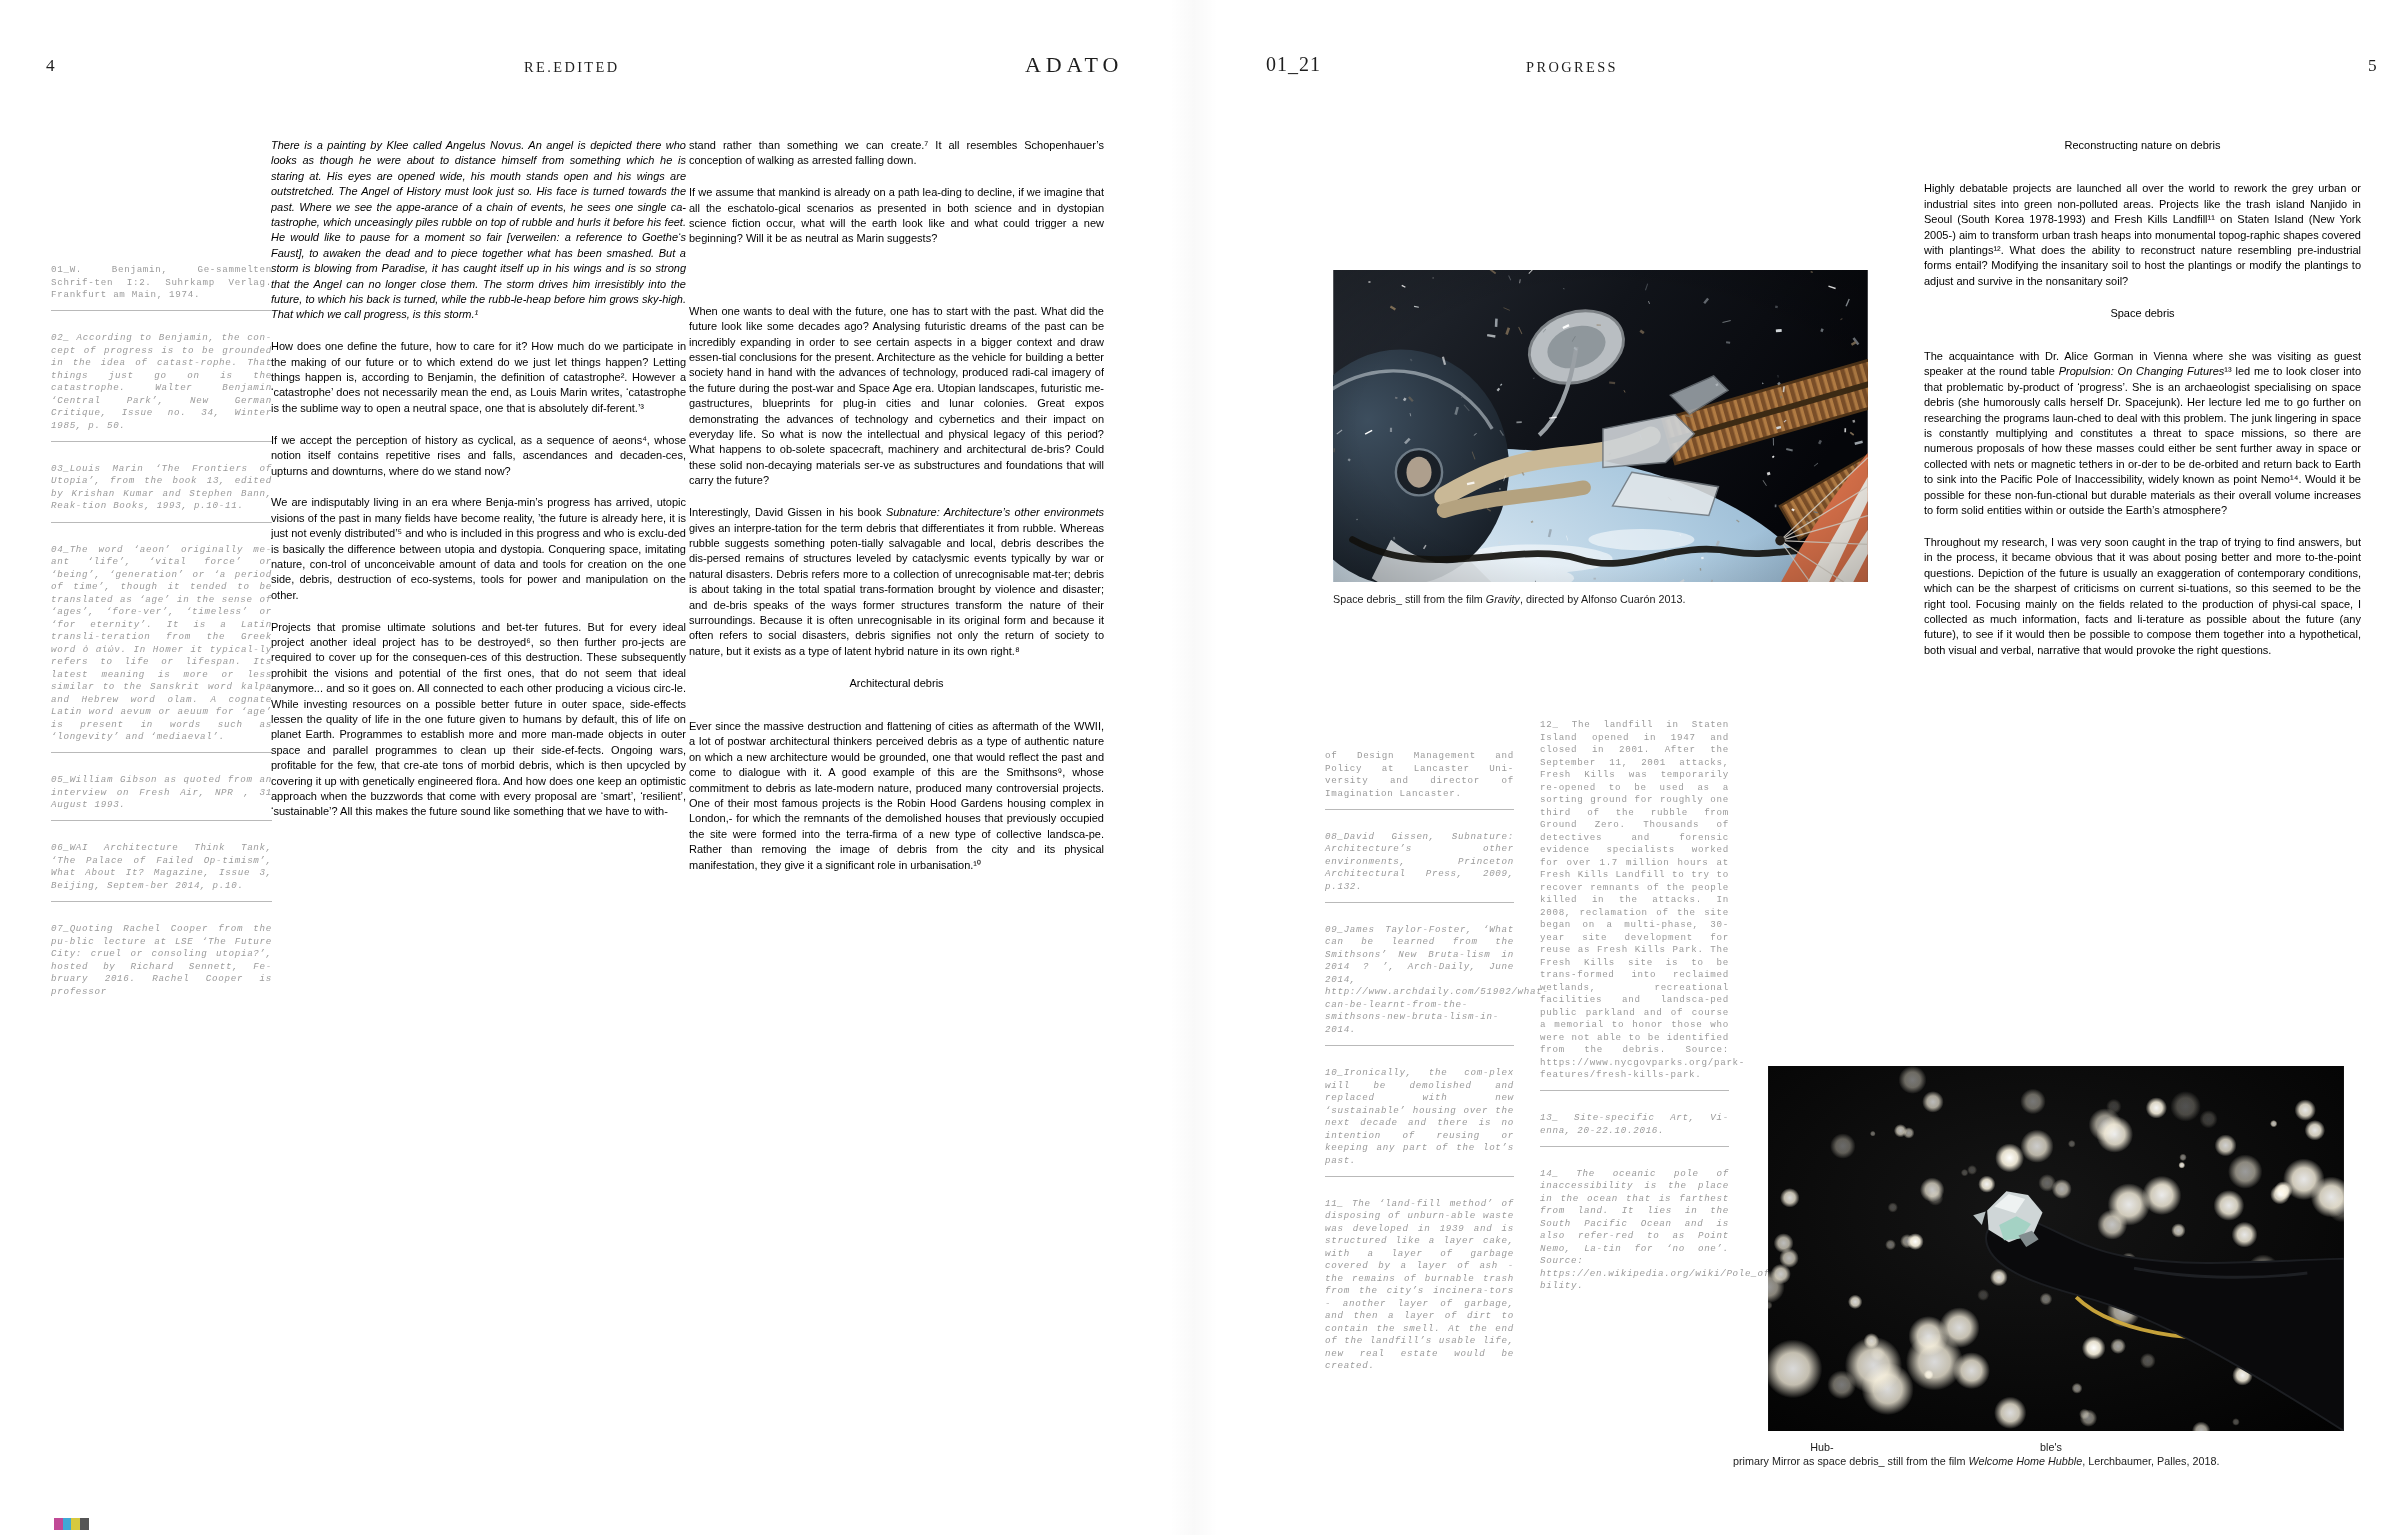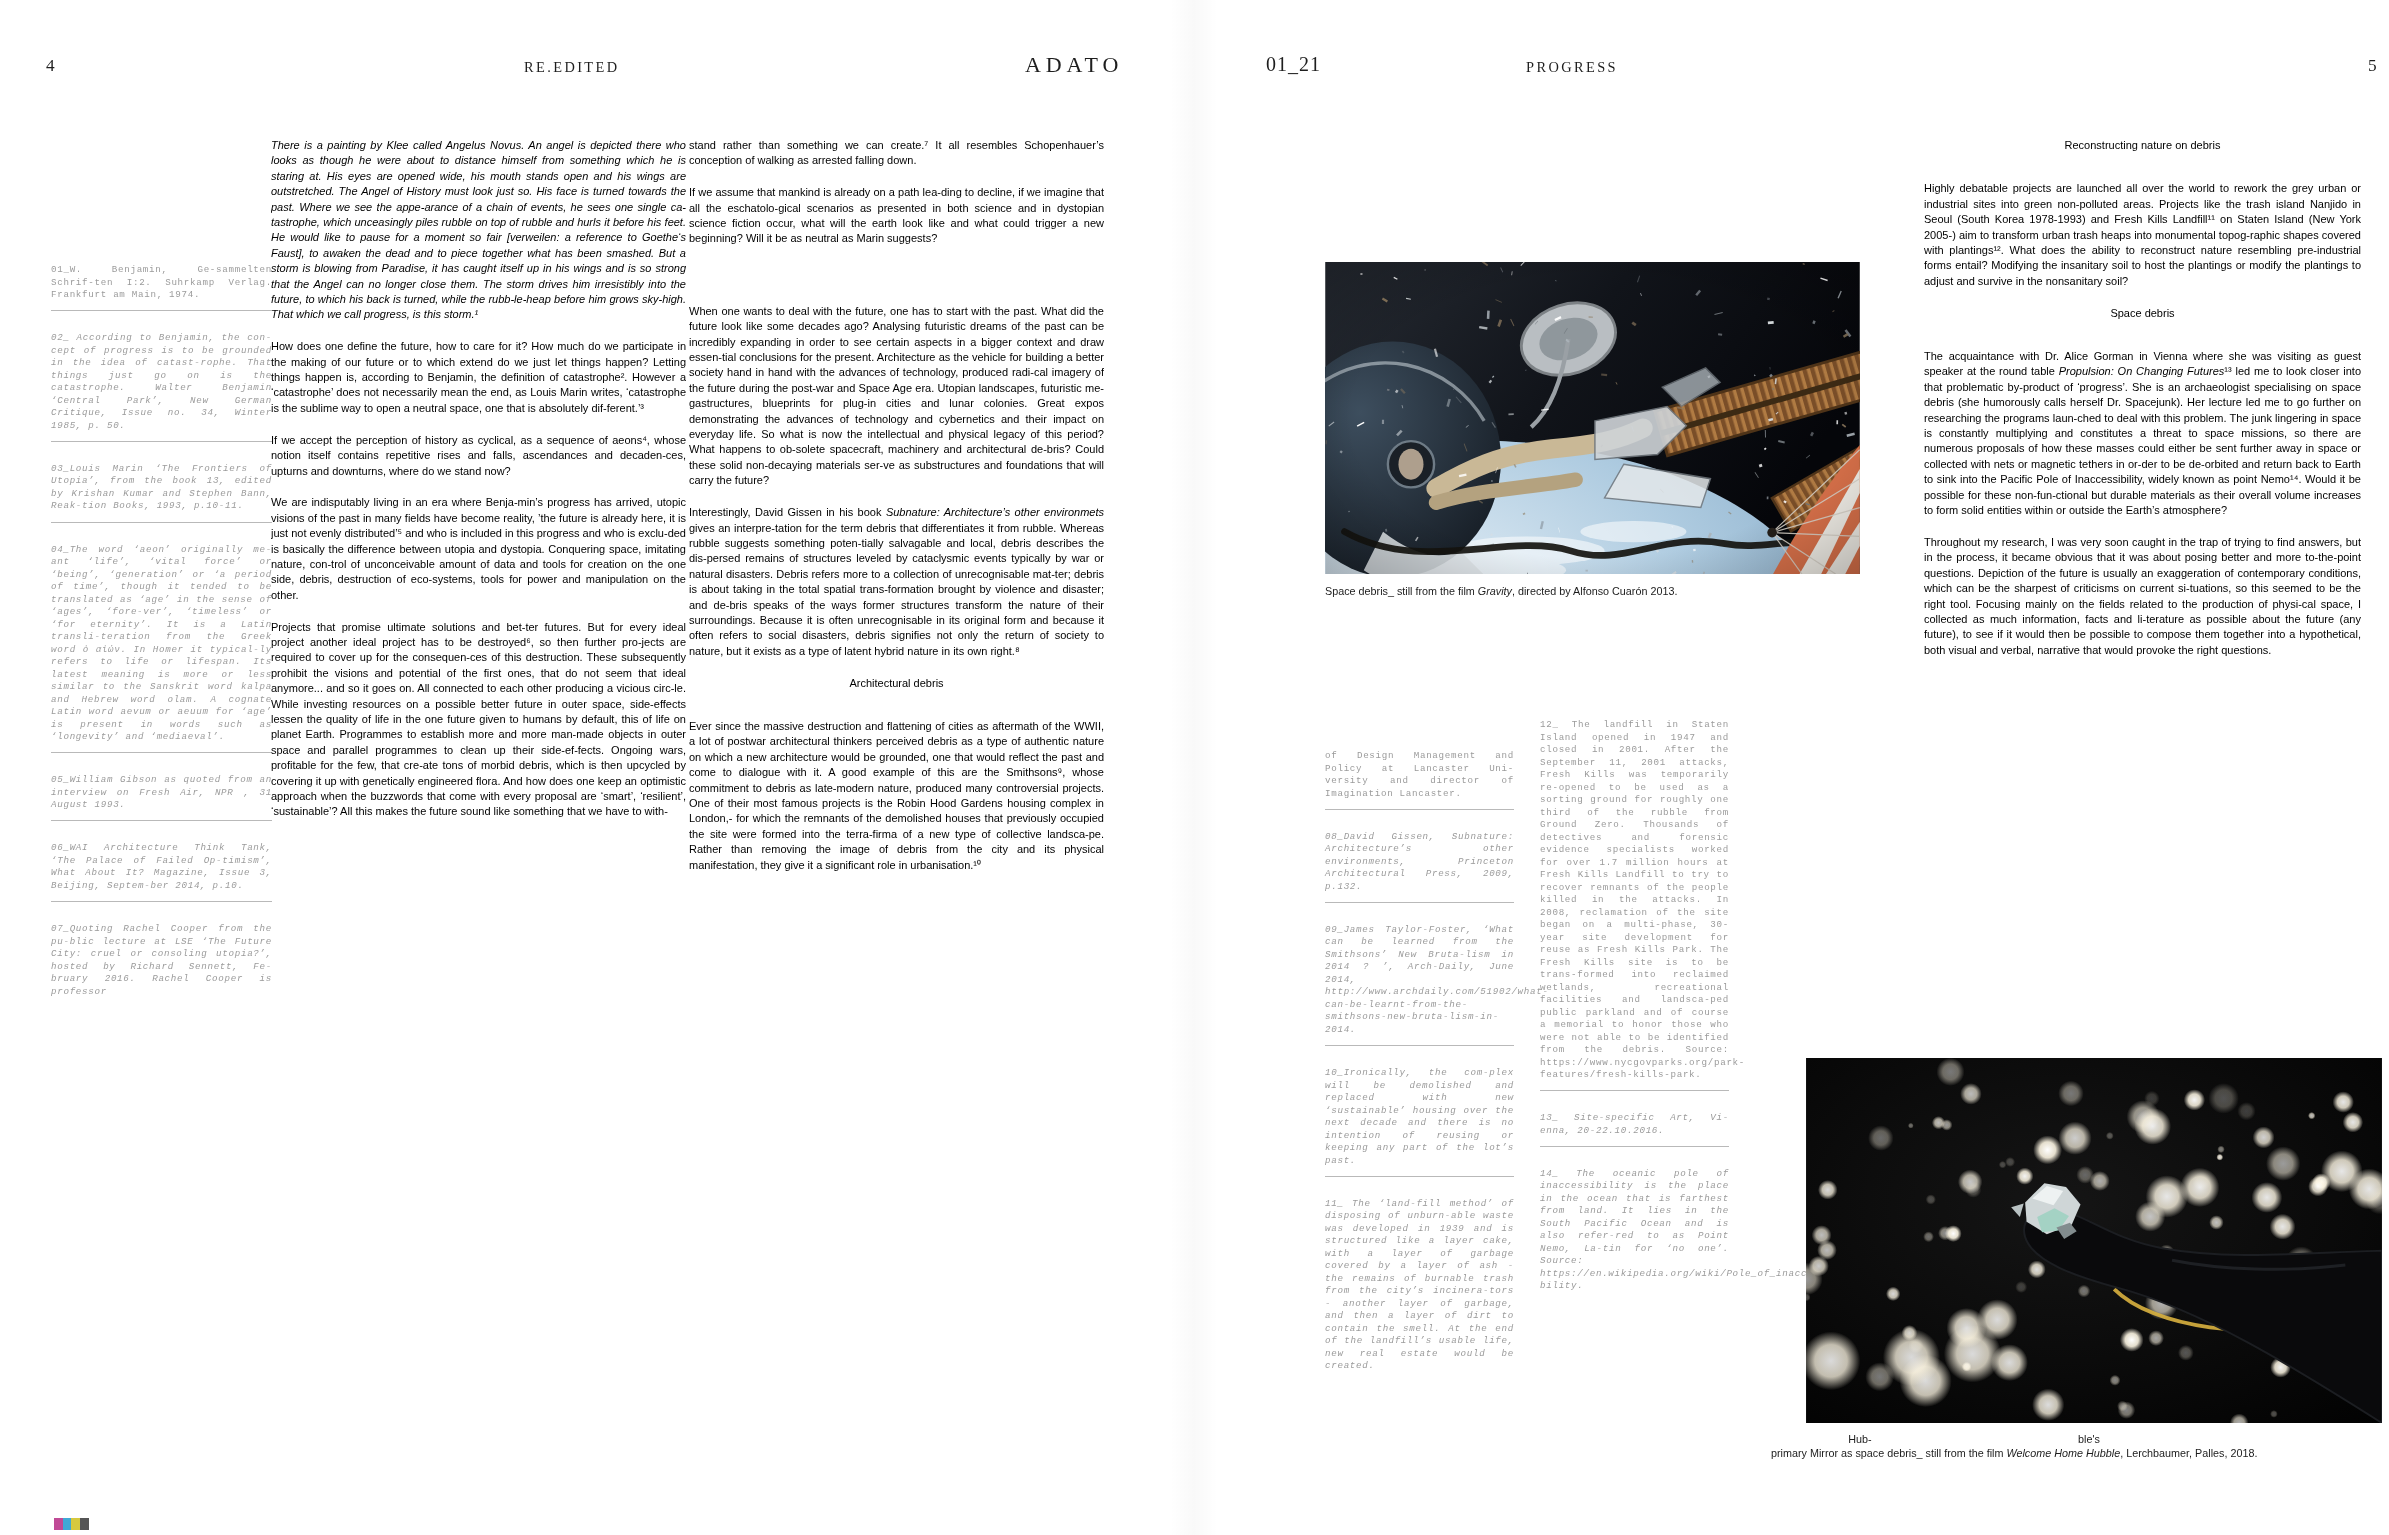"Space debris_ still from the" figure { margin: 0 -> 8px }
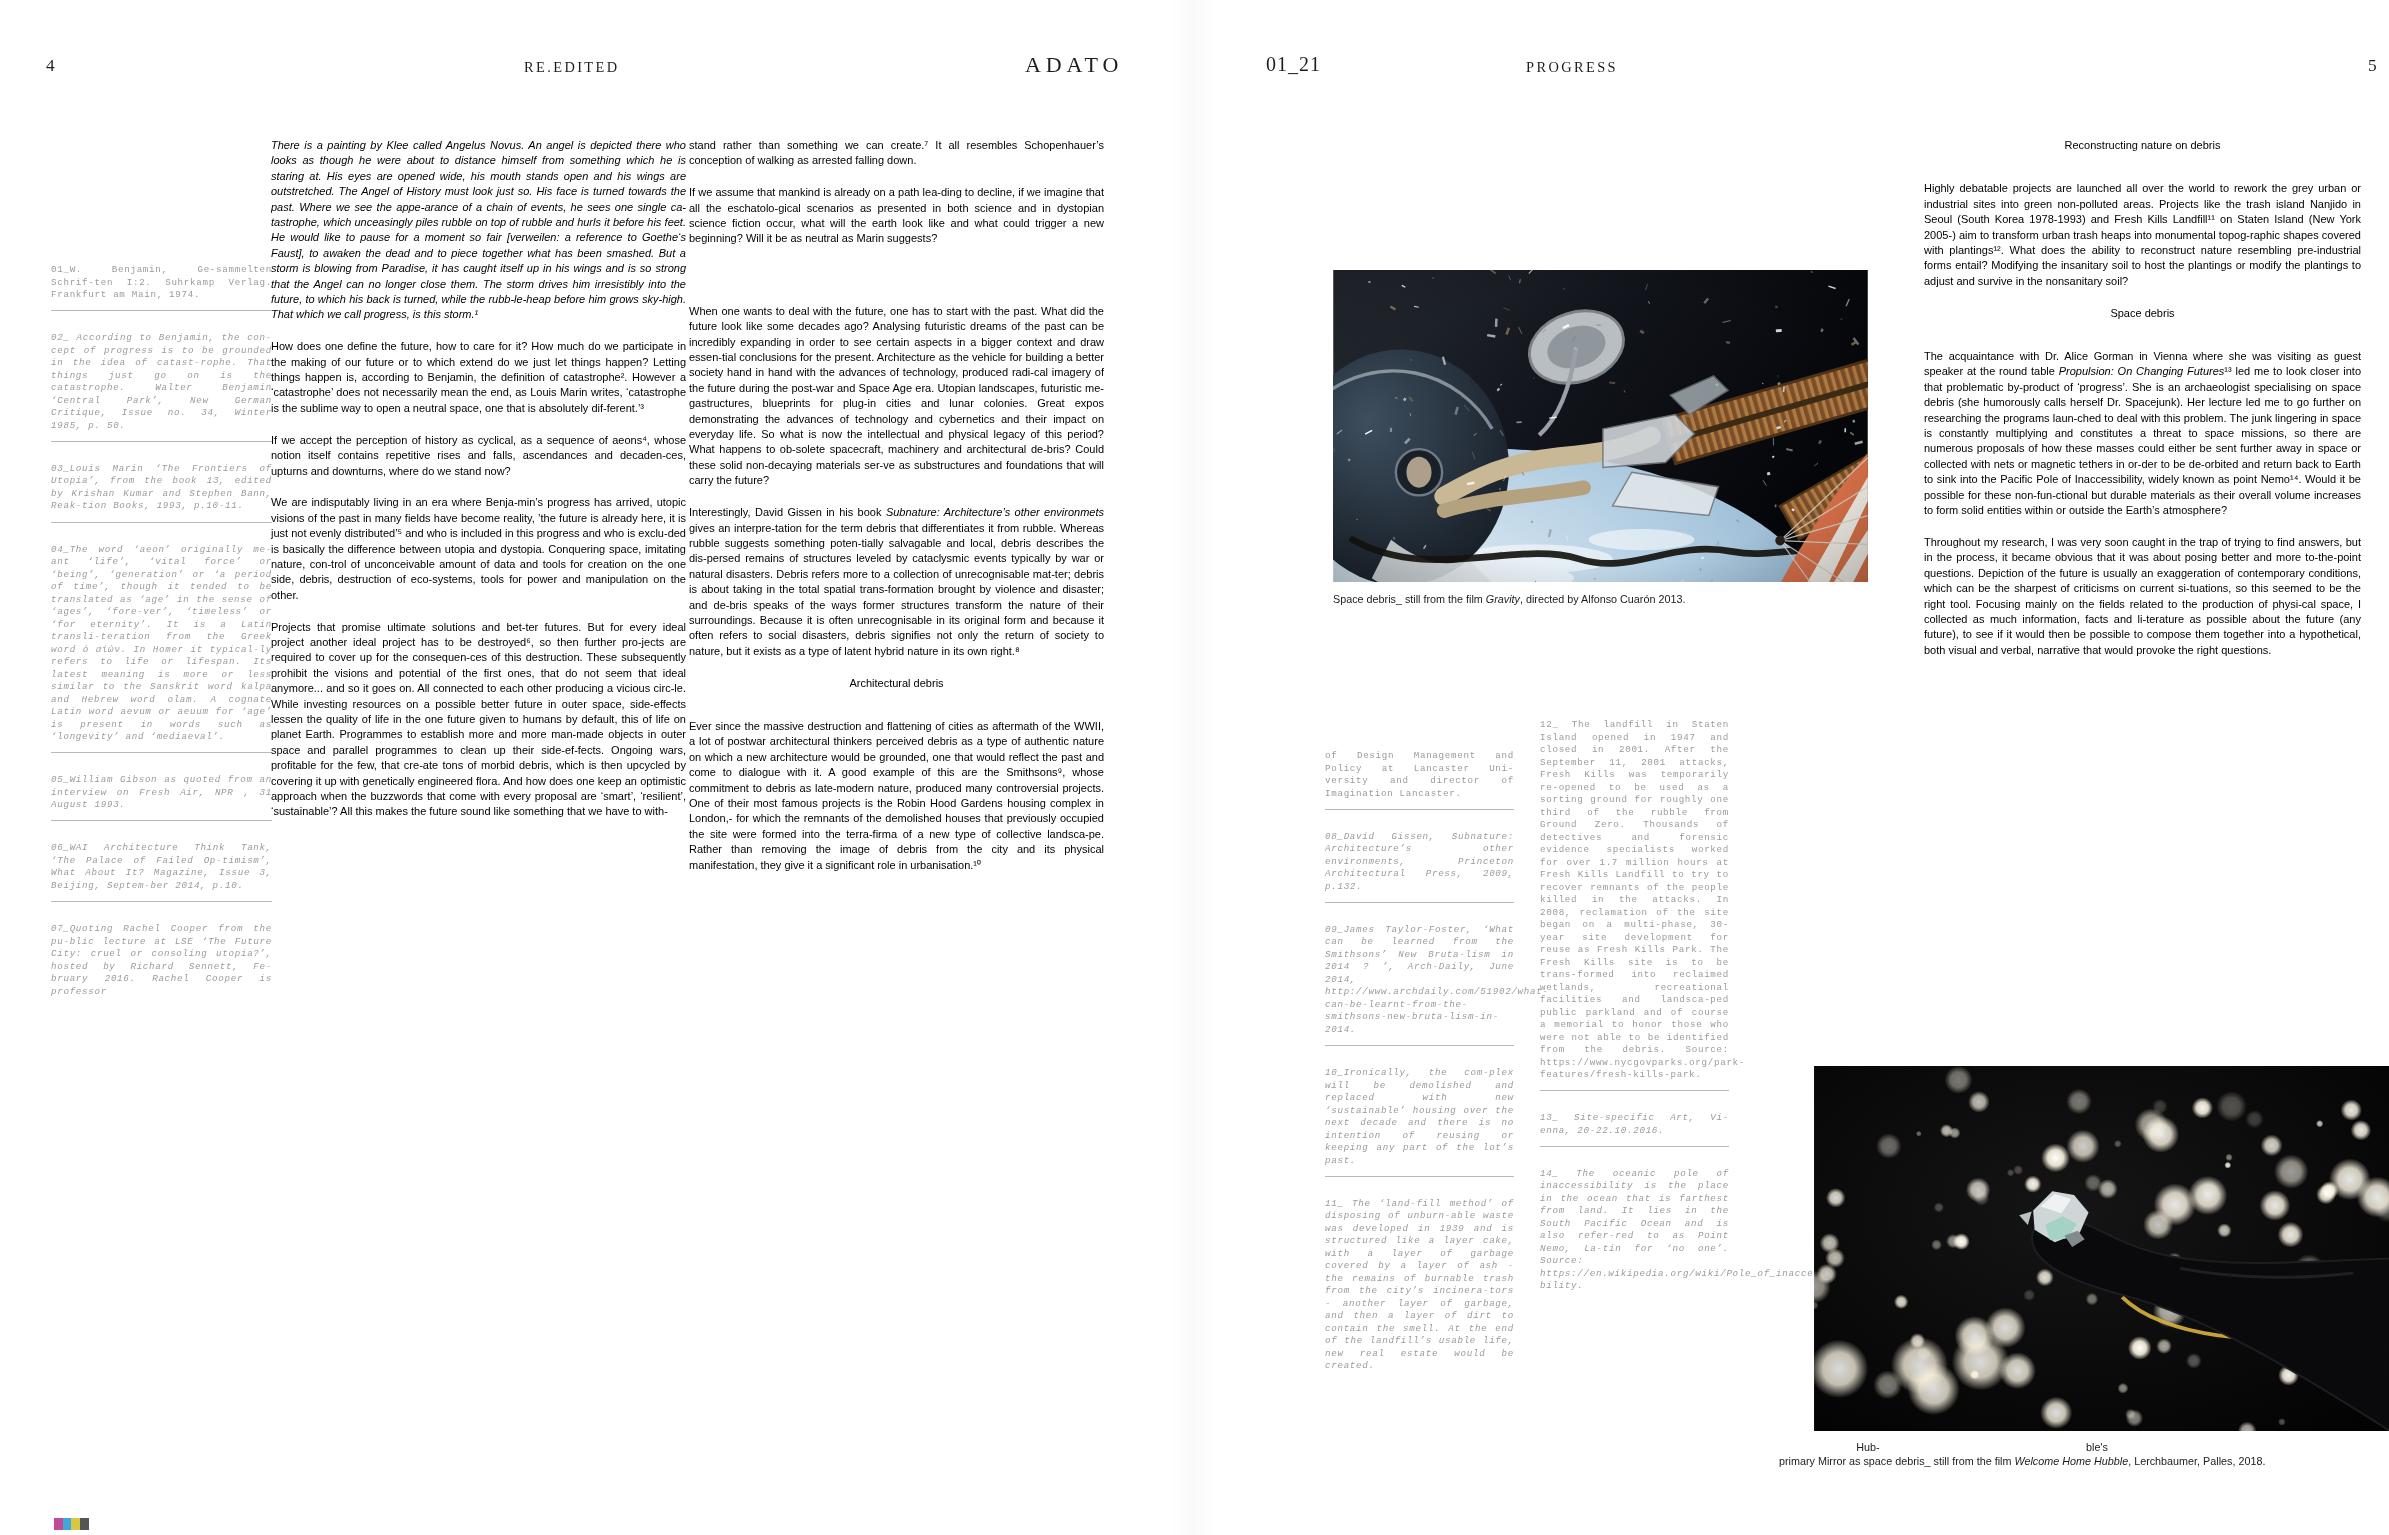"Hub- ble's" figure { left: 1806px -> 1760px }
